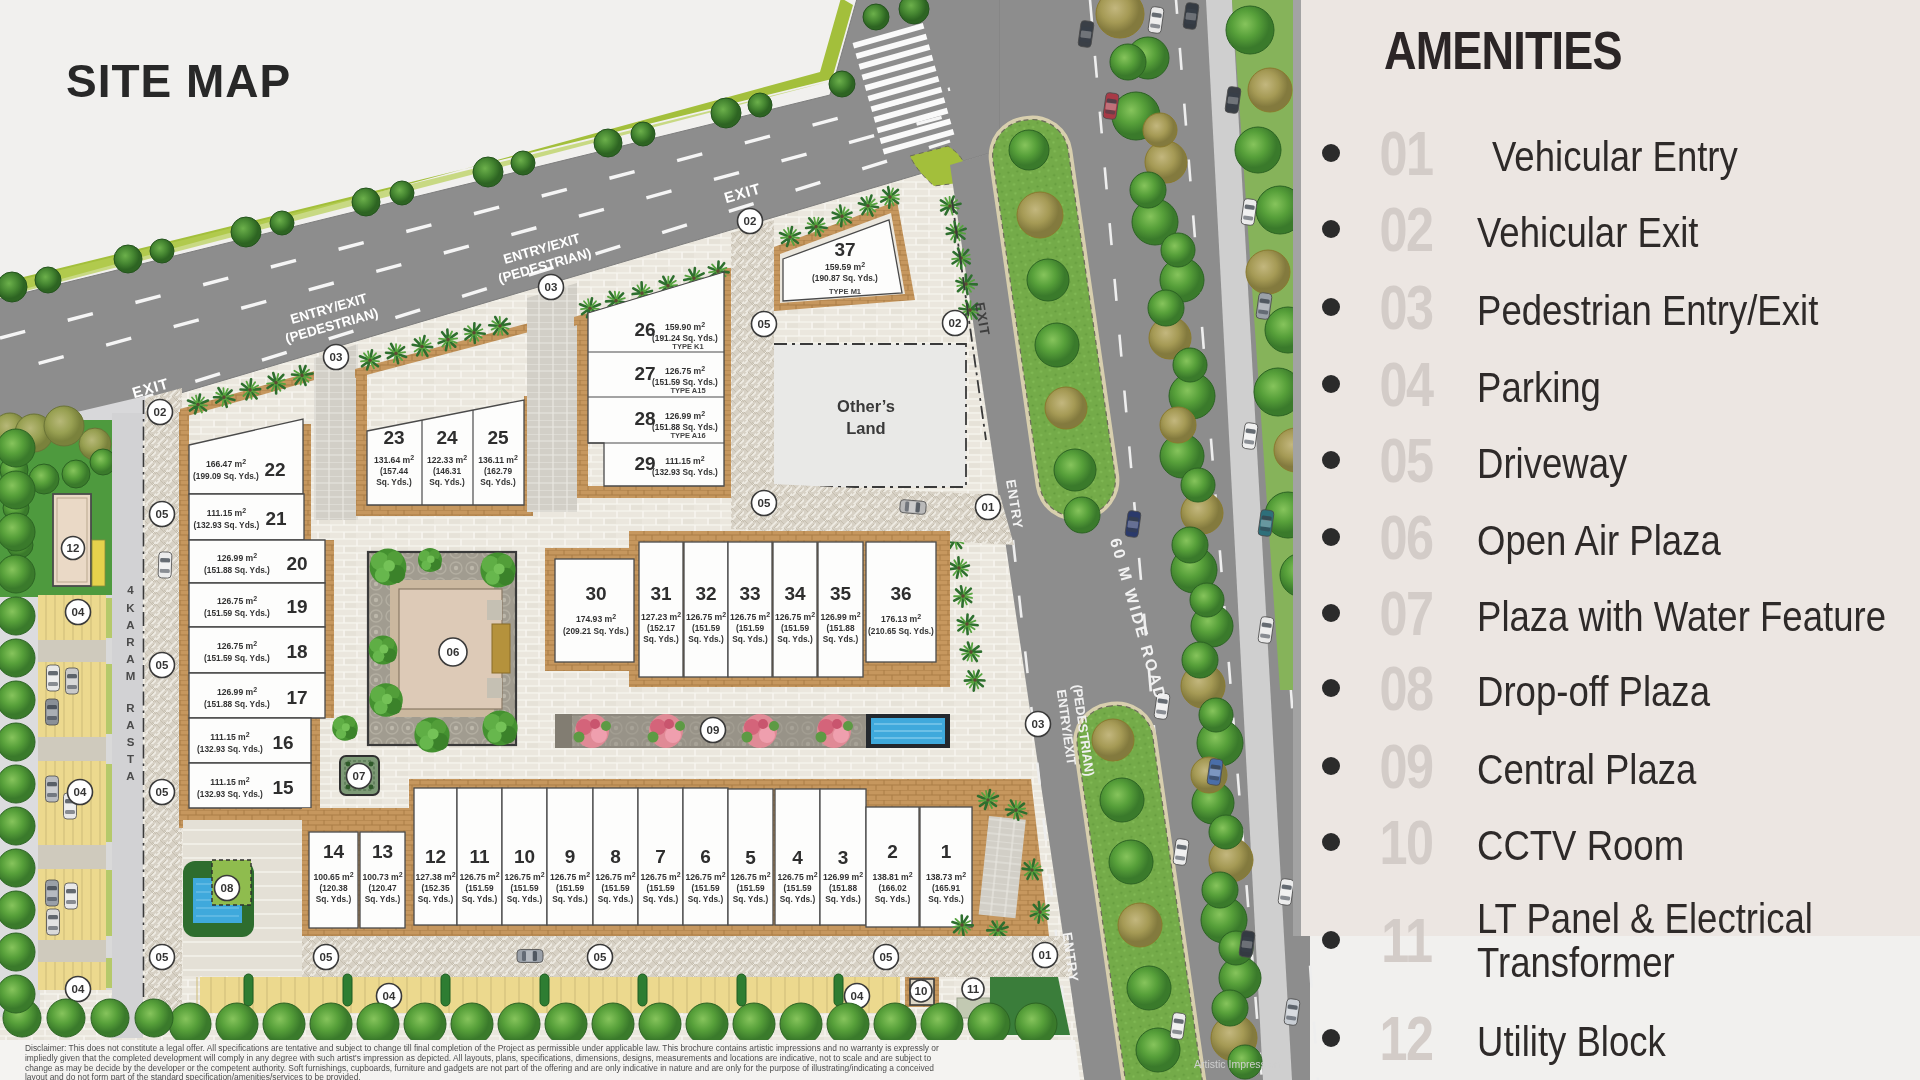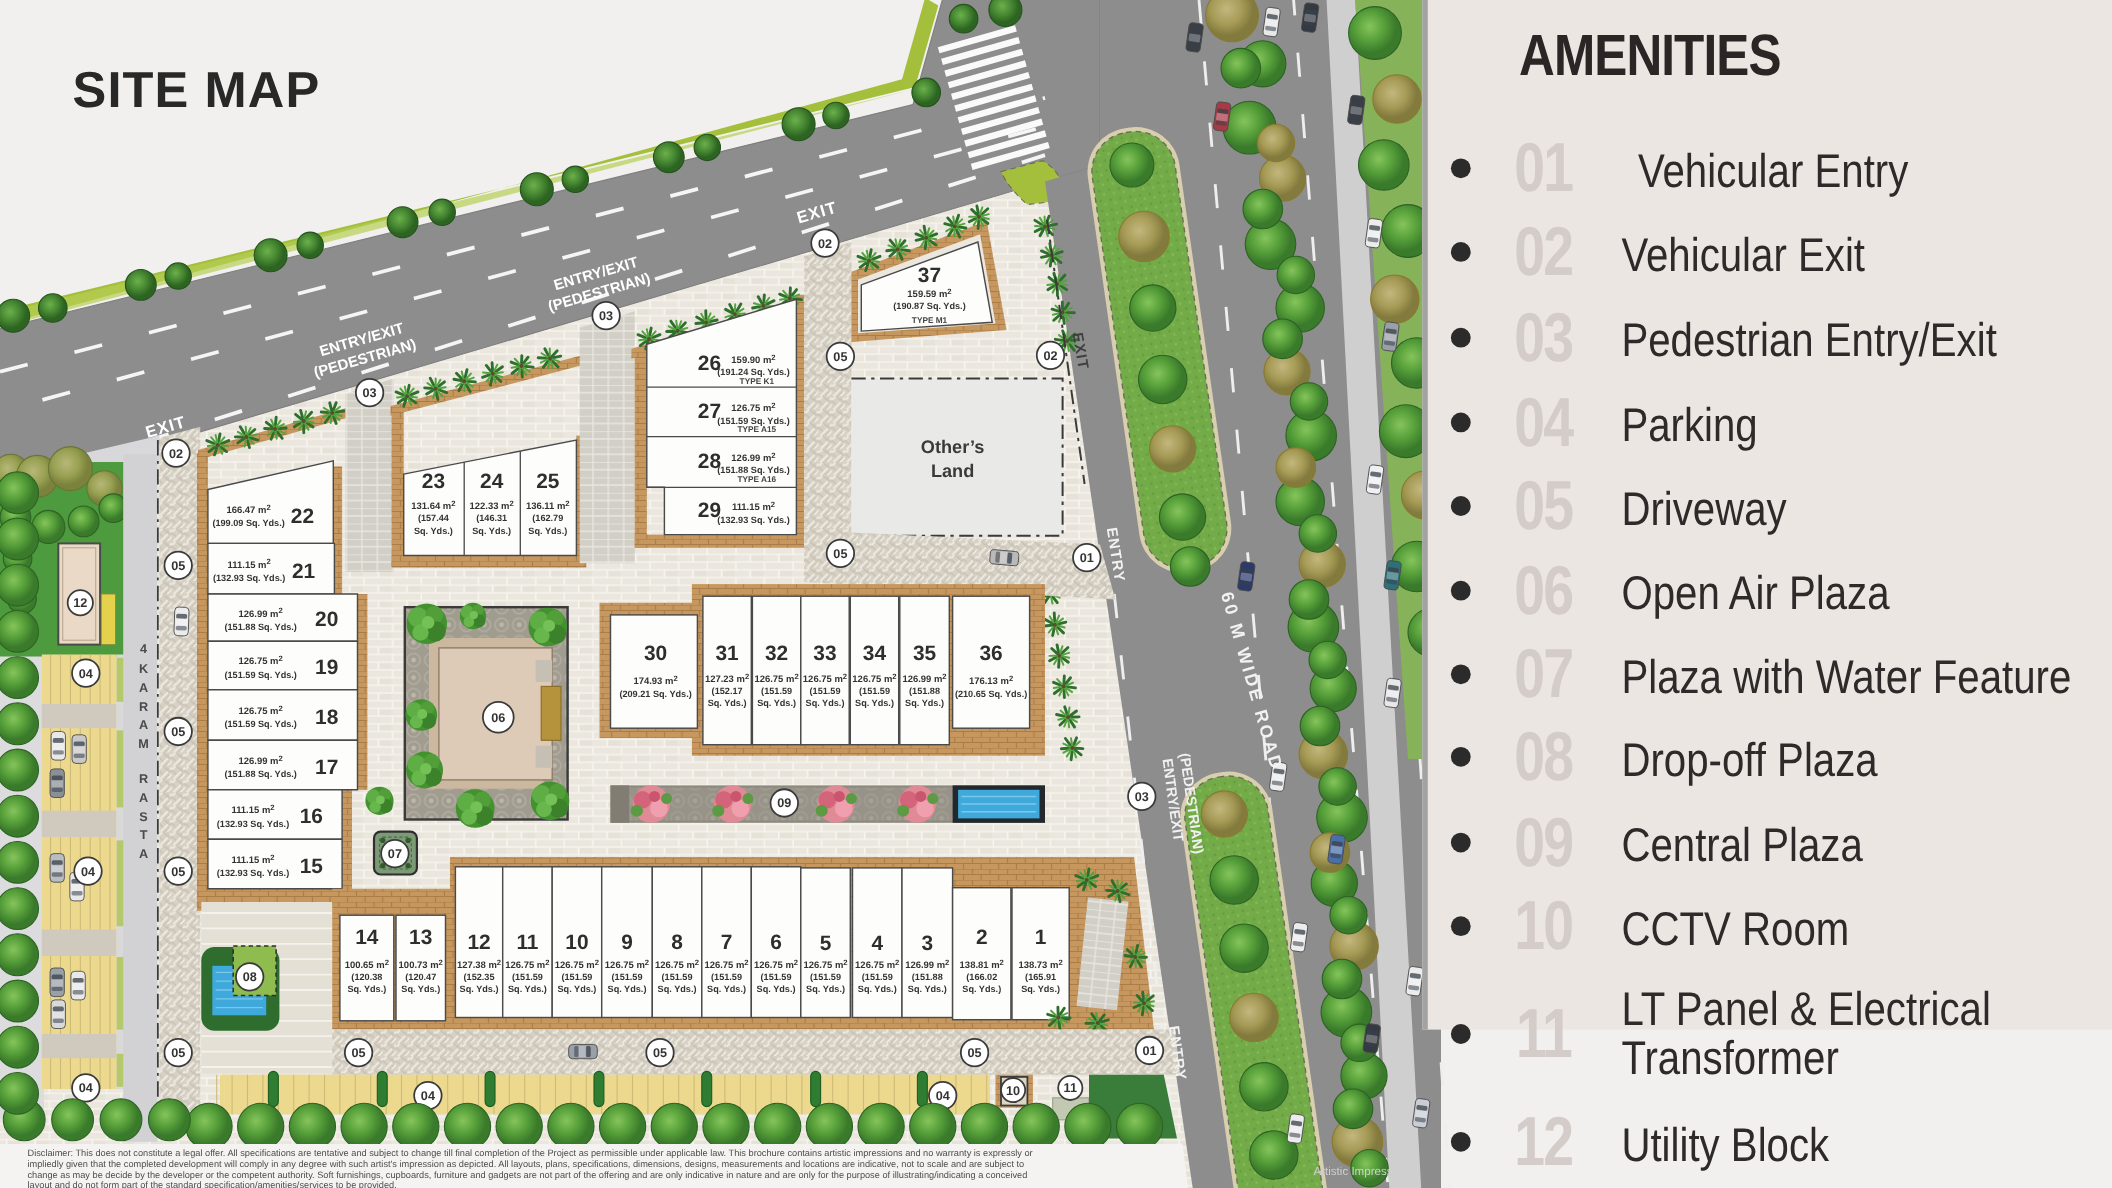"AMENITIES" #panel { border-left: 5px solid #a3a3a3 -> 8px solid #a3a3a3 }
